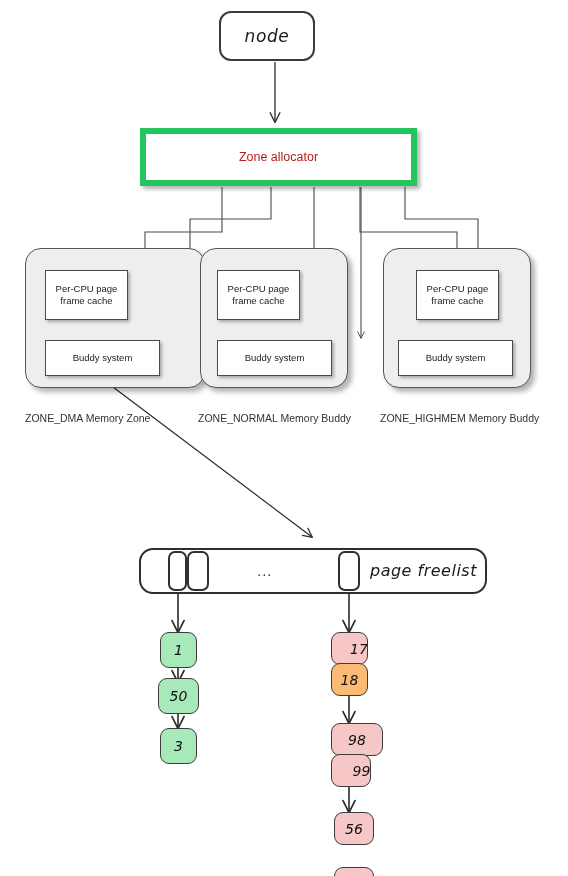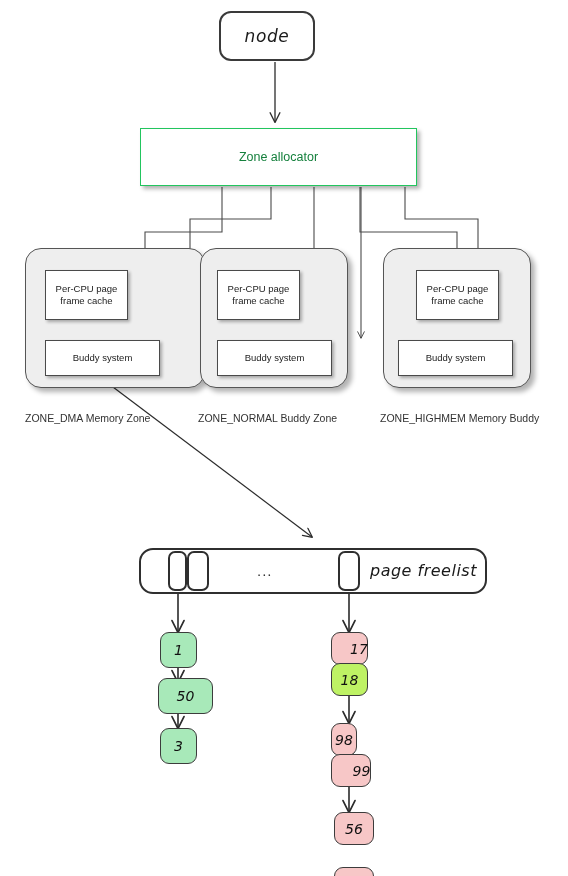"Zone allocator" .zone-alloc { border: 1px solid #22c55e -> 6px solid #22c55e; color: #15803d -> #b91c1c }
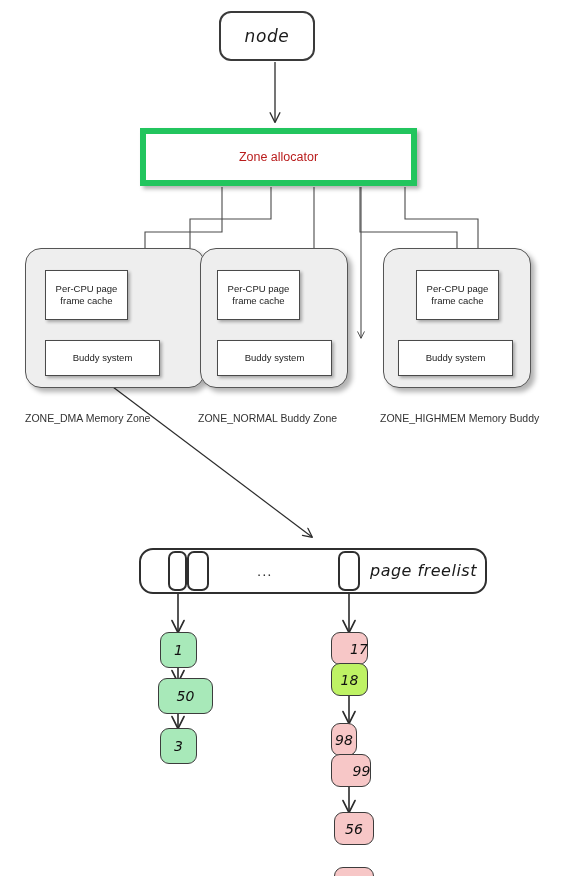"ZONE_NORMAL Buddy Zone" div.zone-caption { text: Buddy Zone -> Memory Buddy }
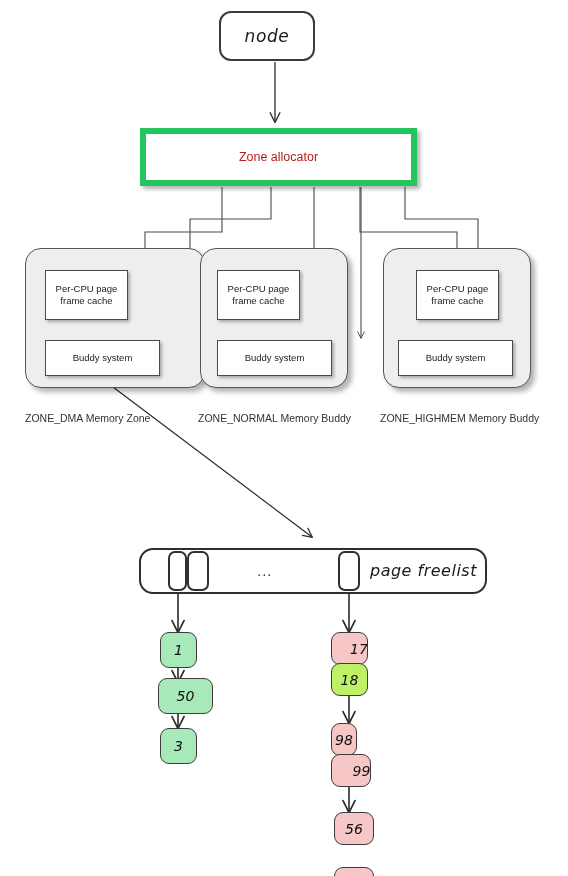"18" div.page-box { background: #bef264 -> #fdba74 }
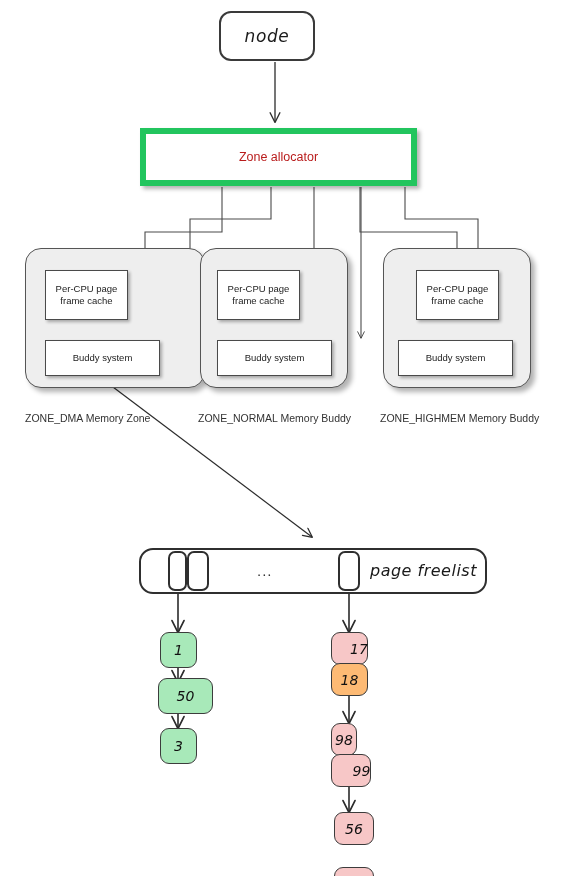"50" div.page-box { width: 55px -> 41px }
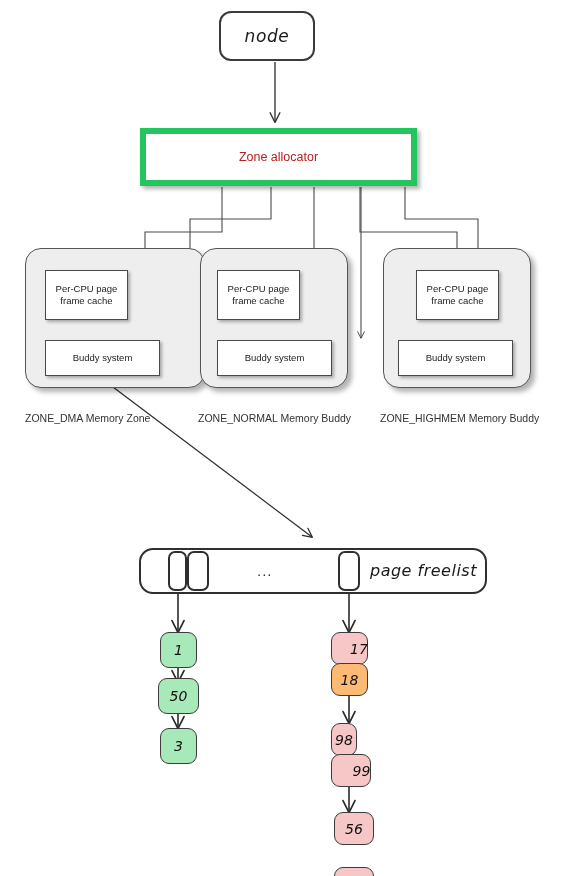"98" div.page-box { width: 26px -> 52px }
